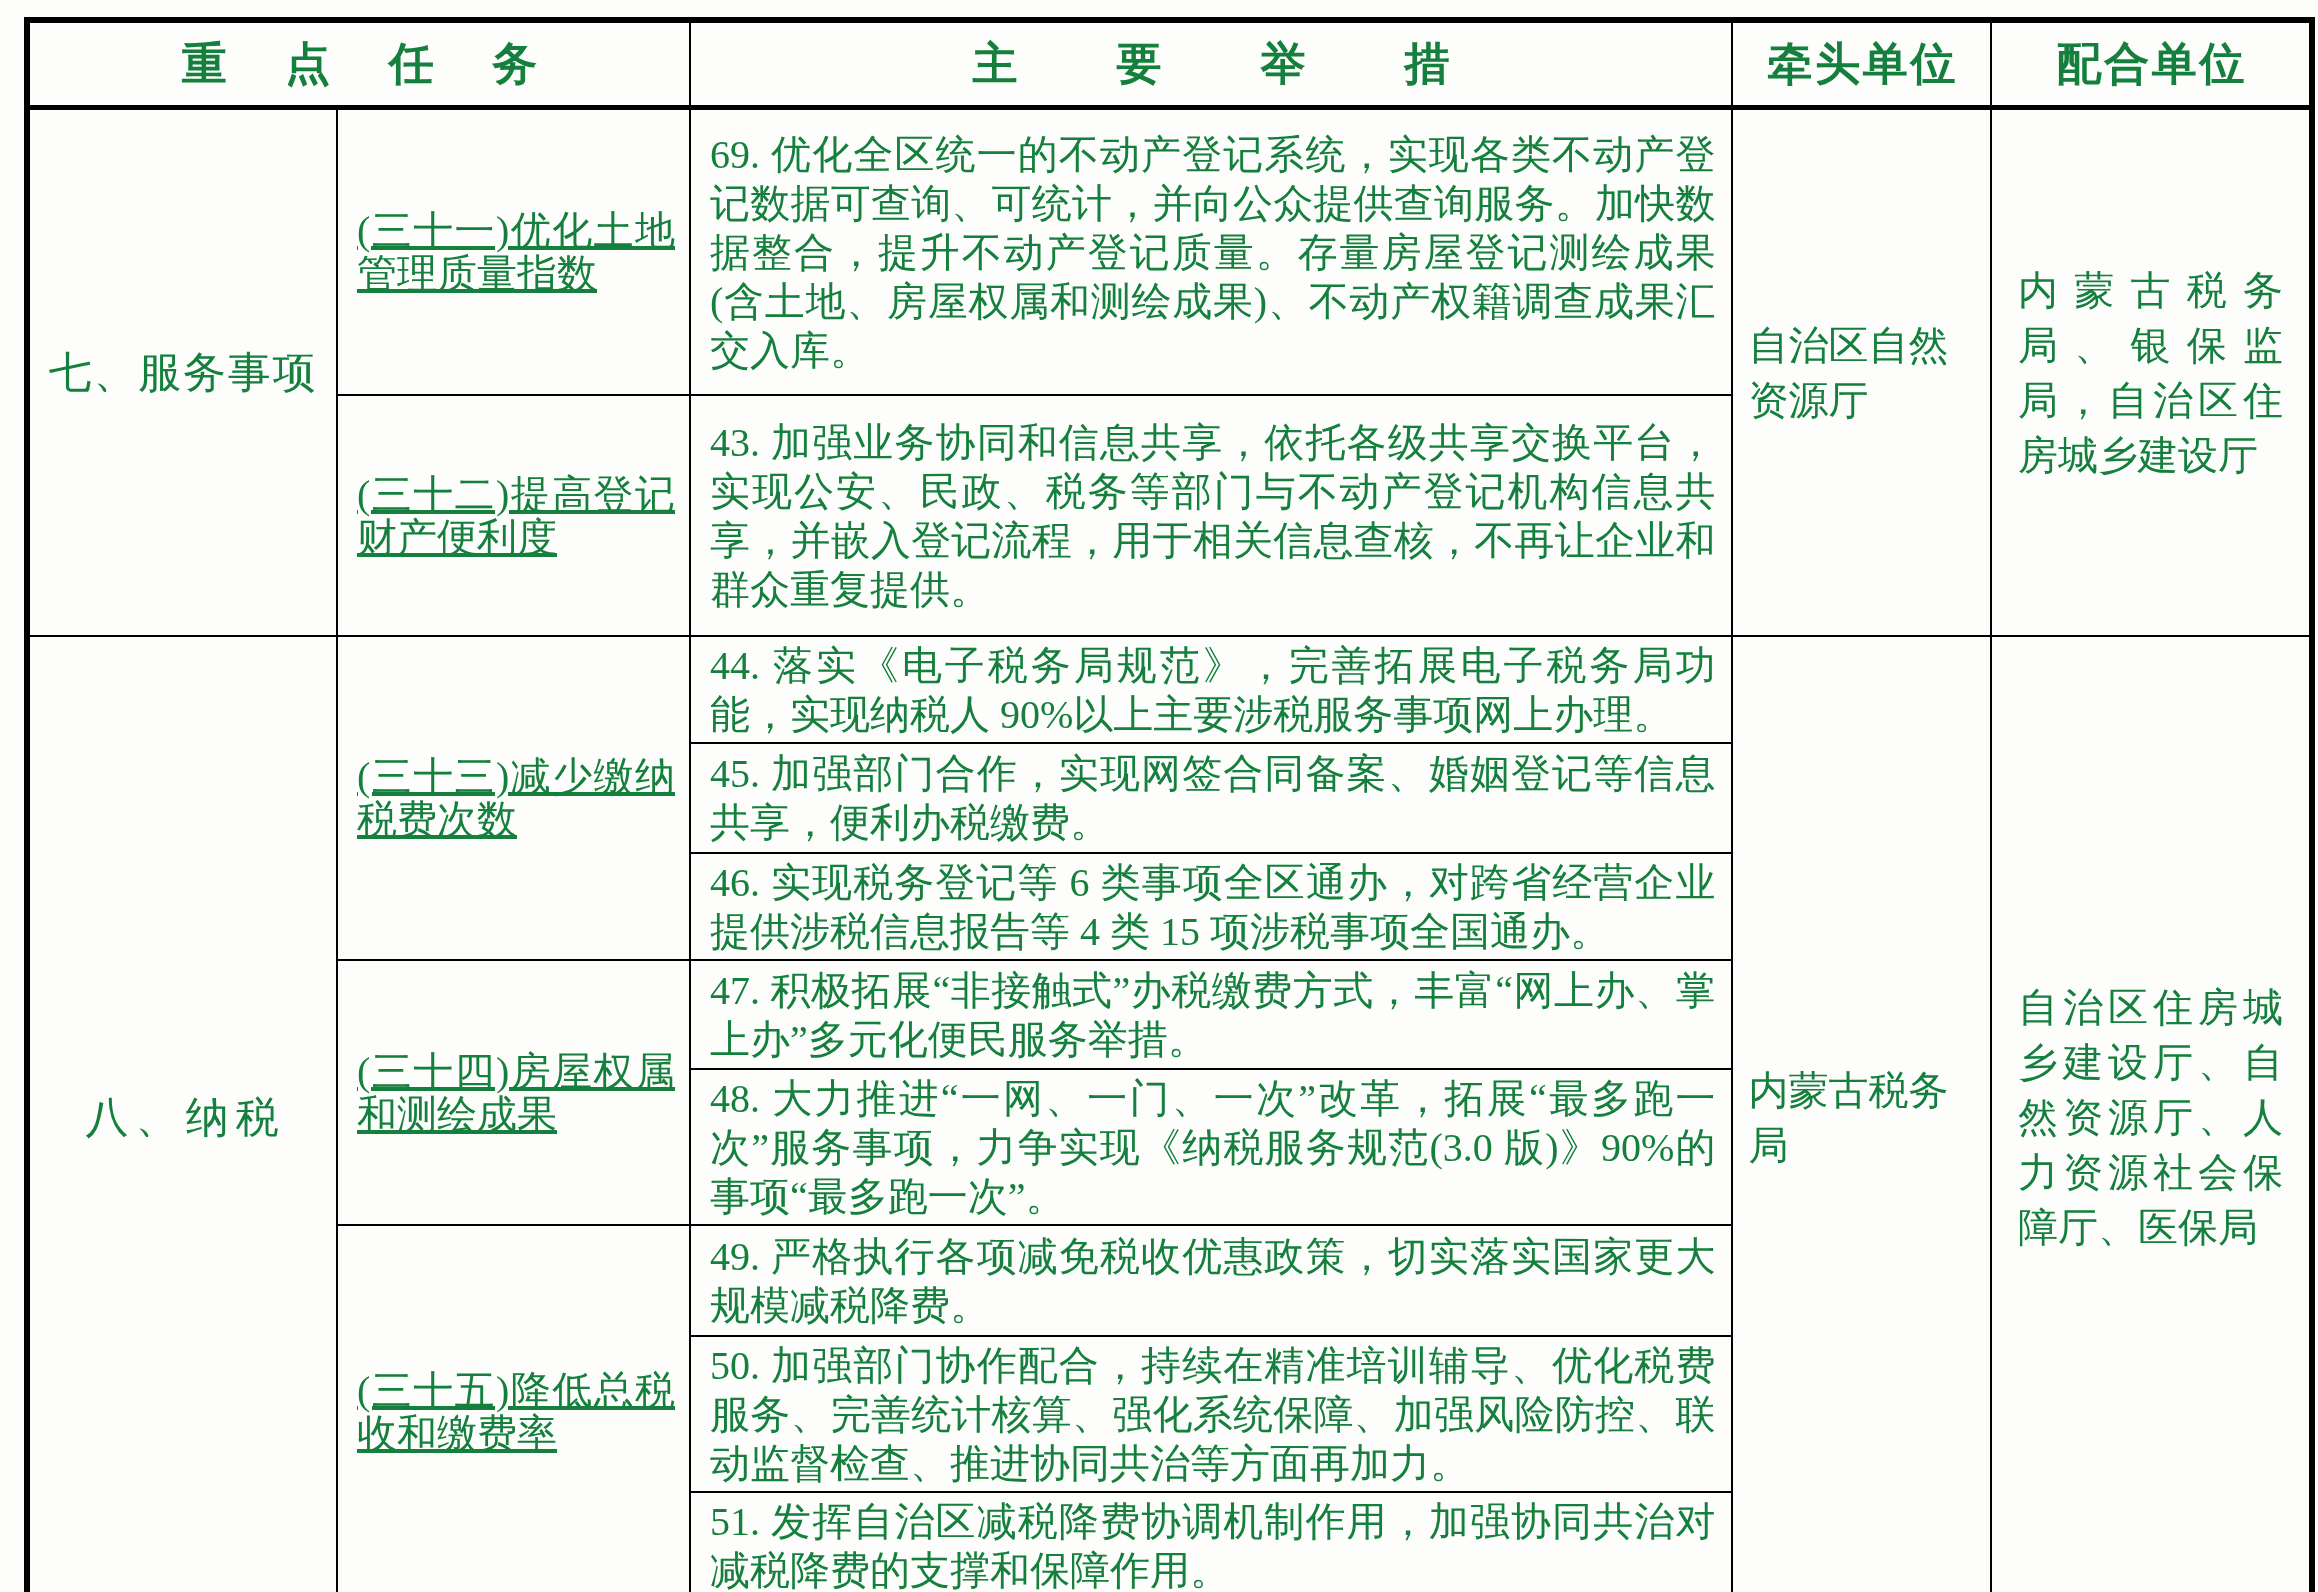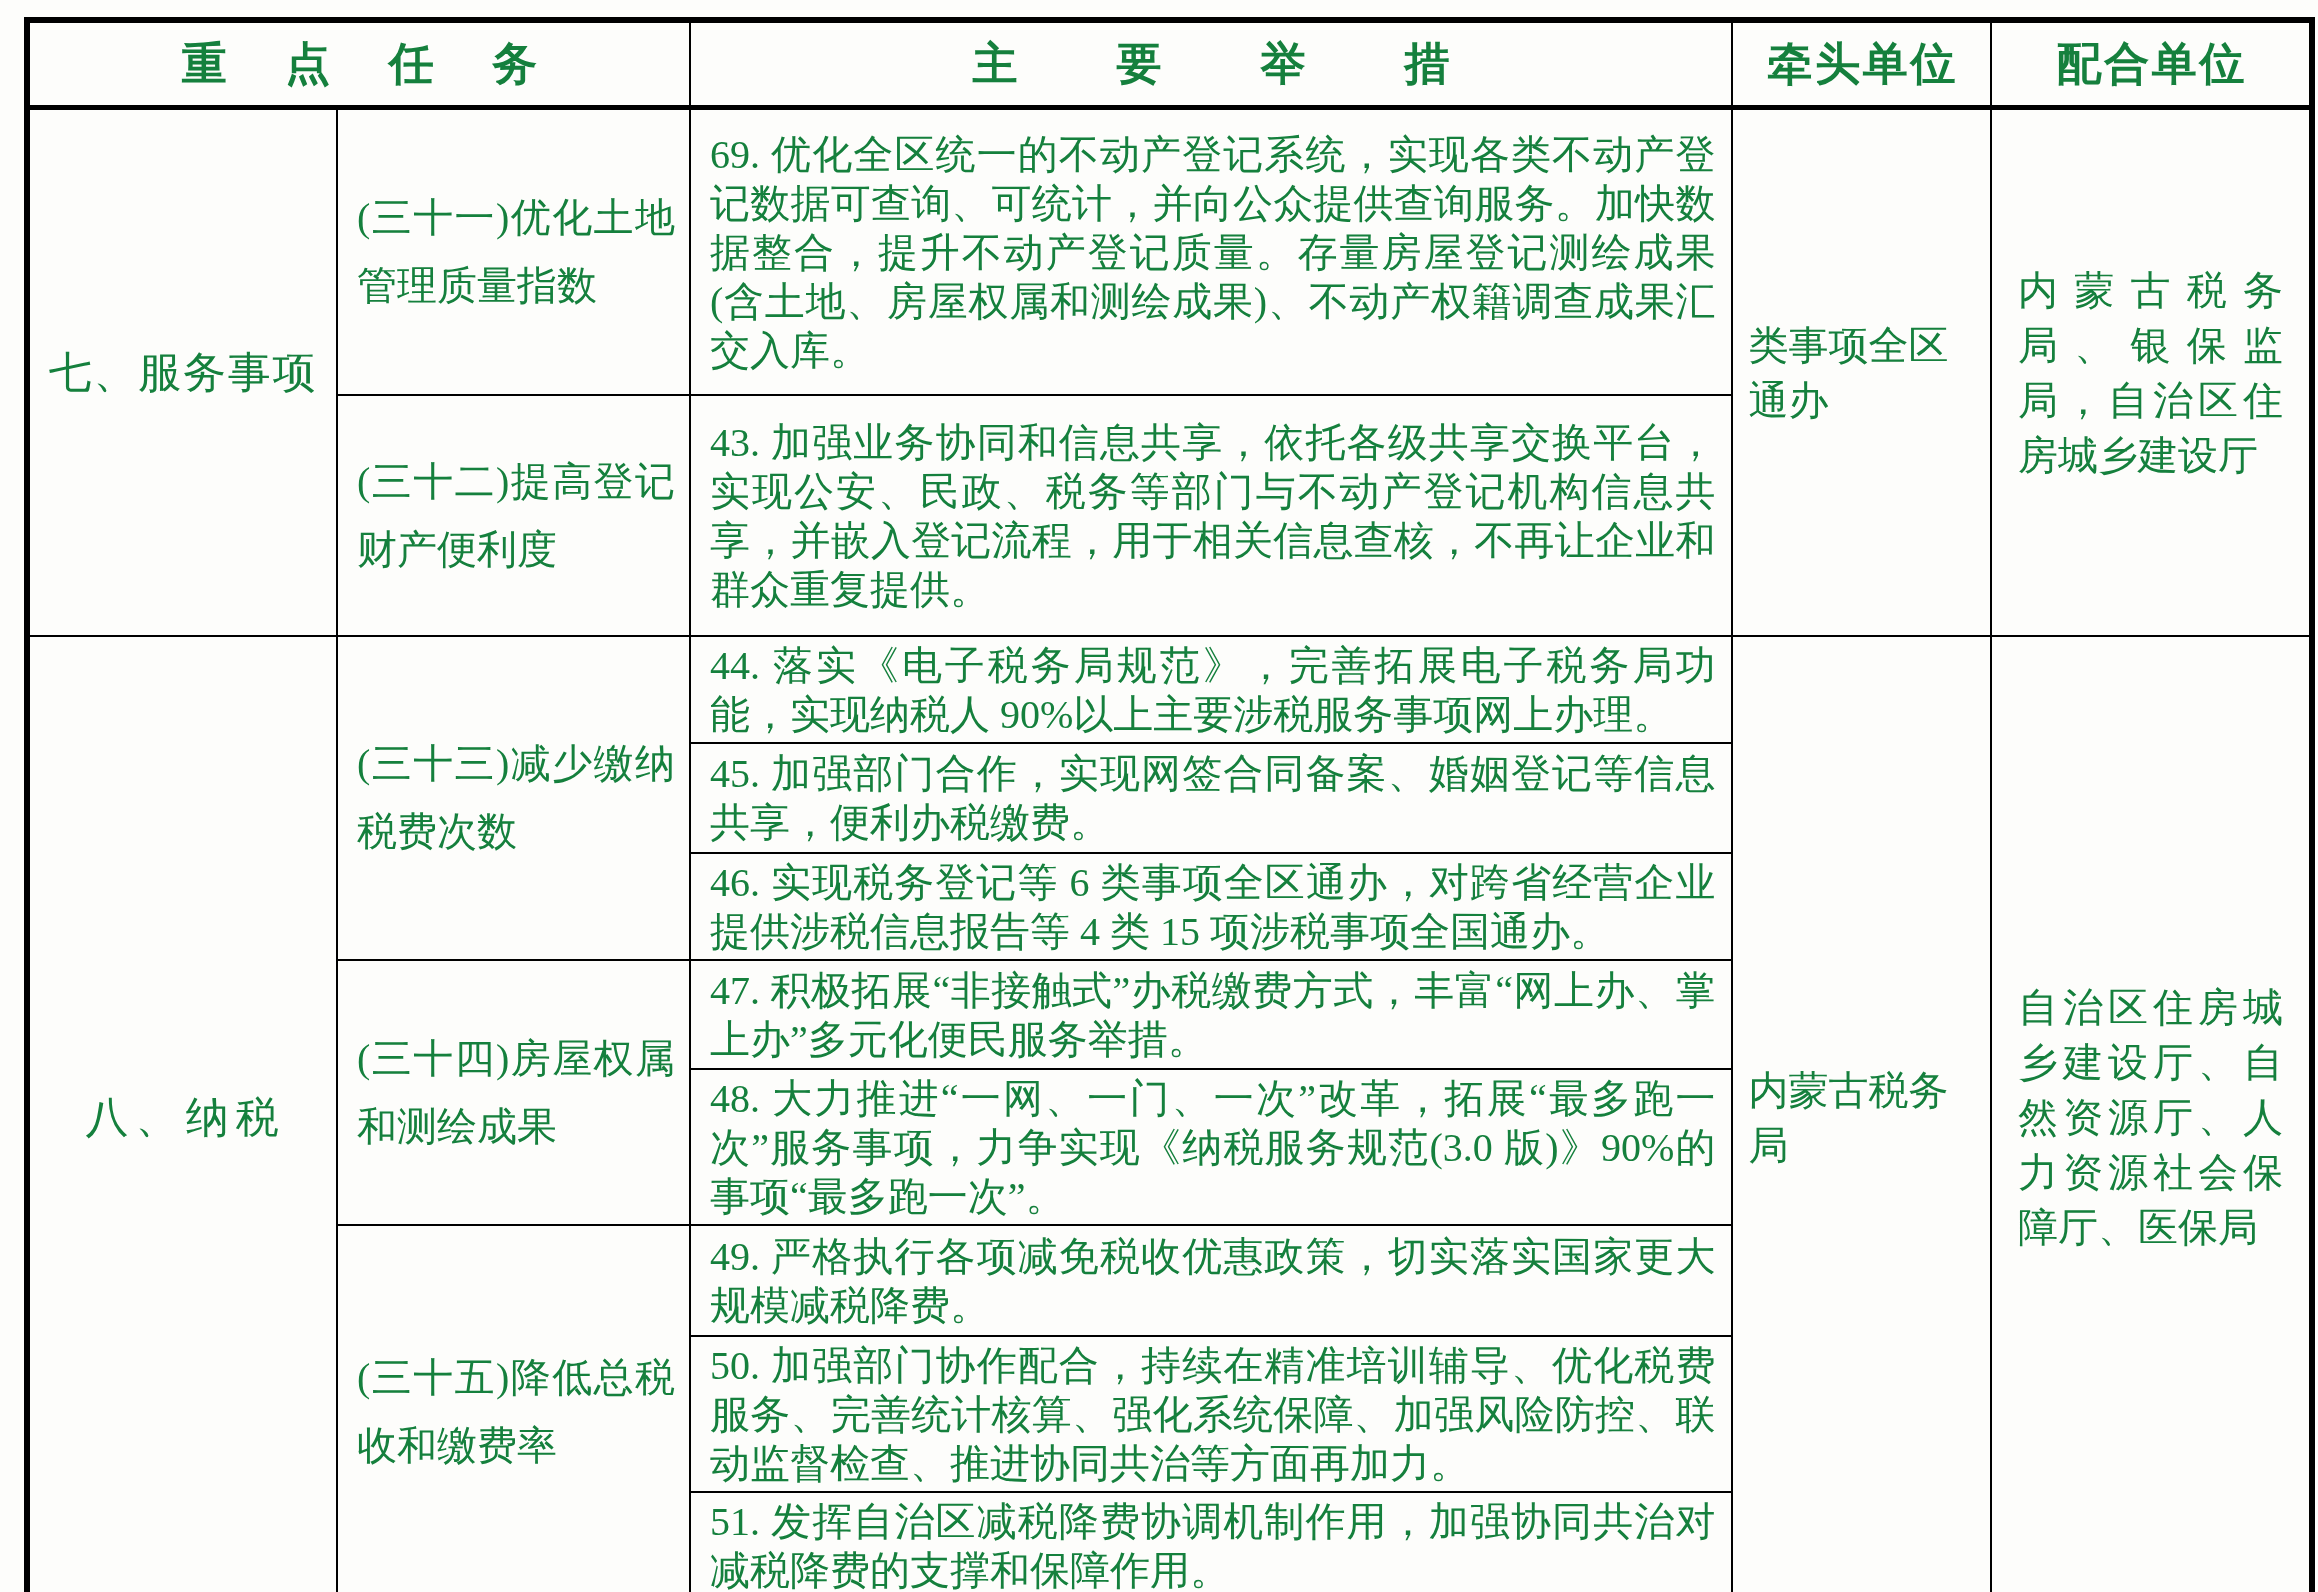"(三十一)优化土地管理质量指数" td.subtask { line-height: 68px -> 43px; text-decoration: none -> underline }
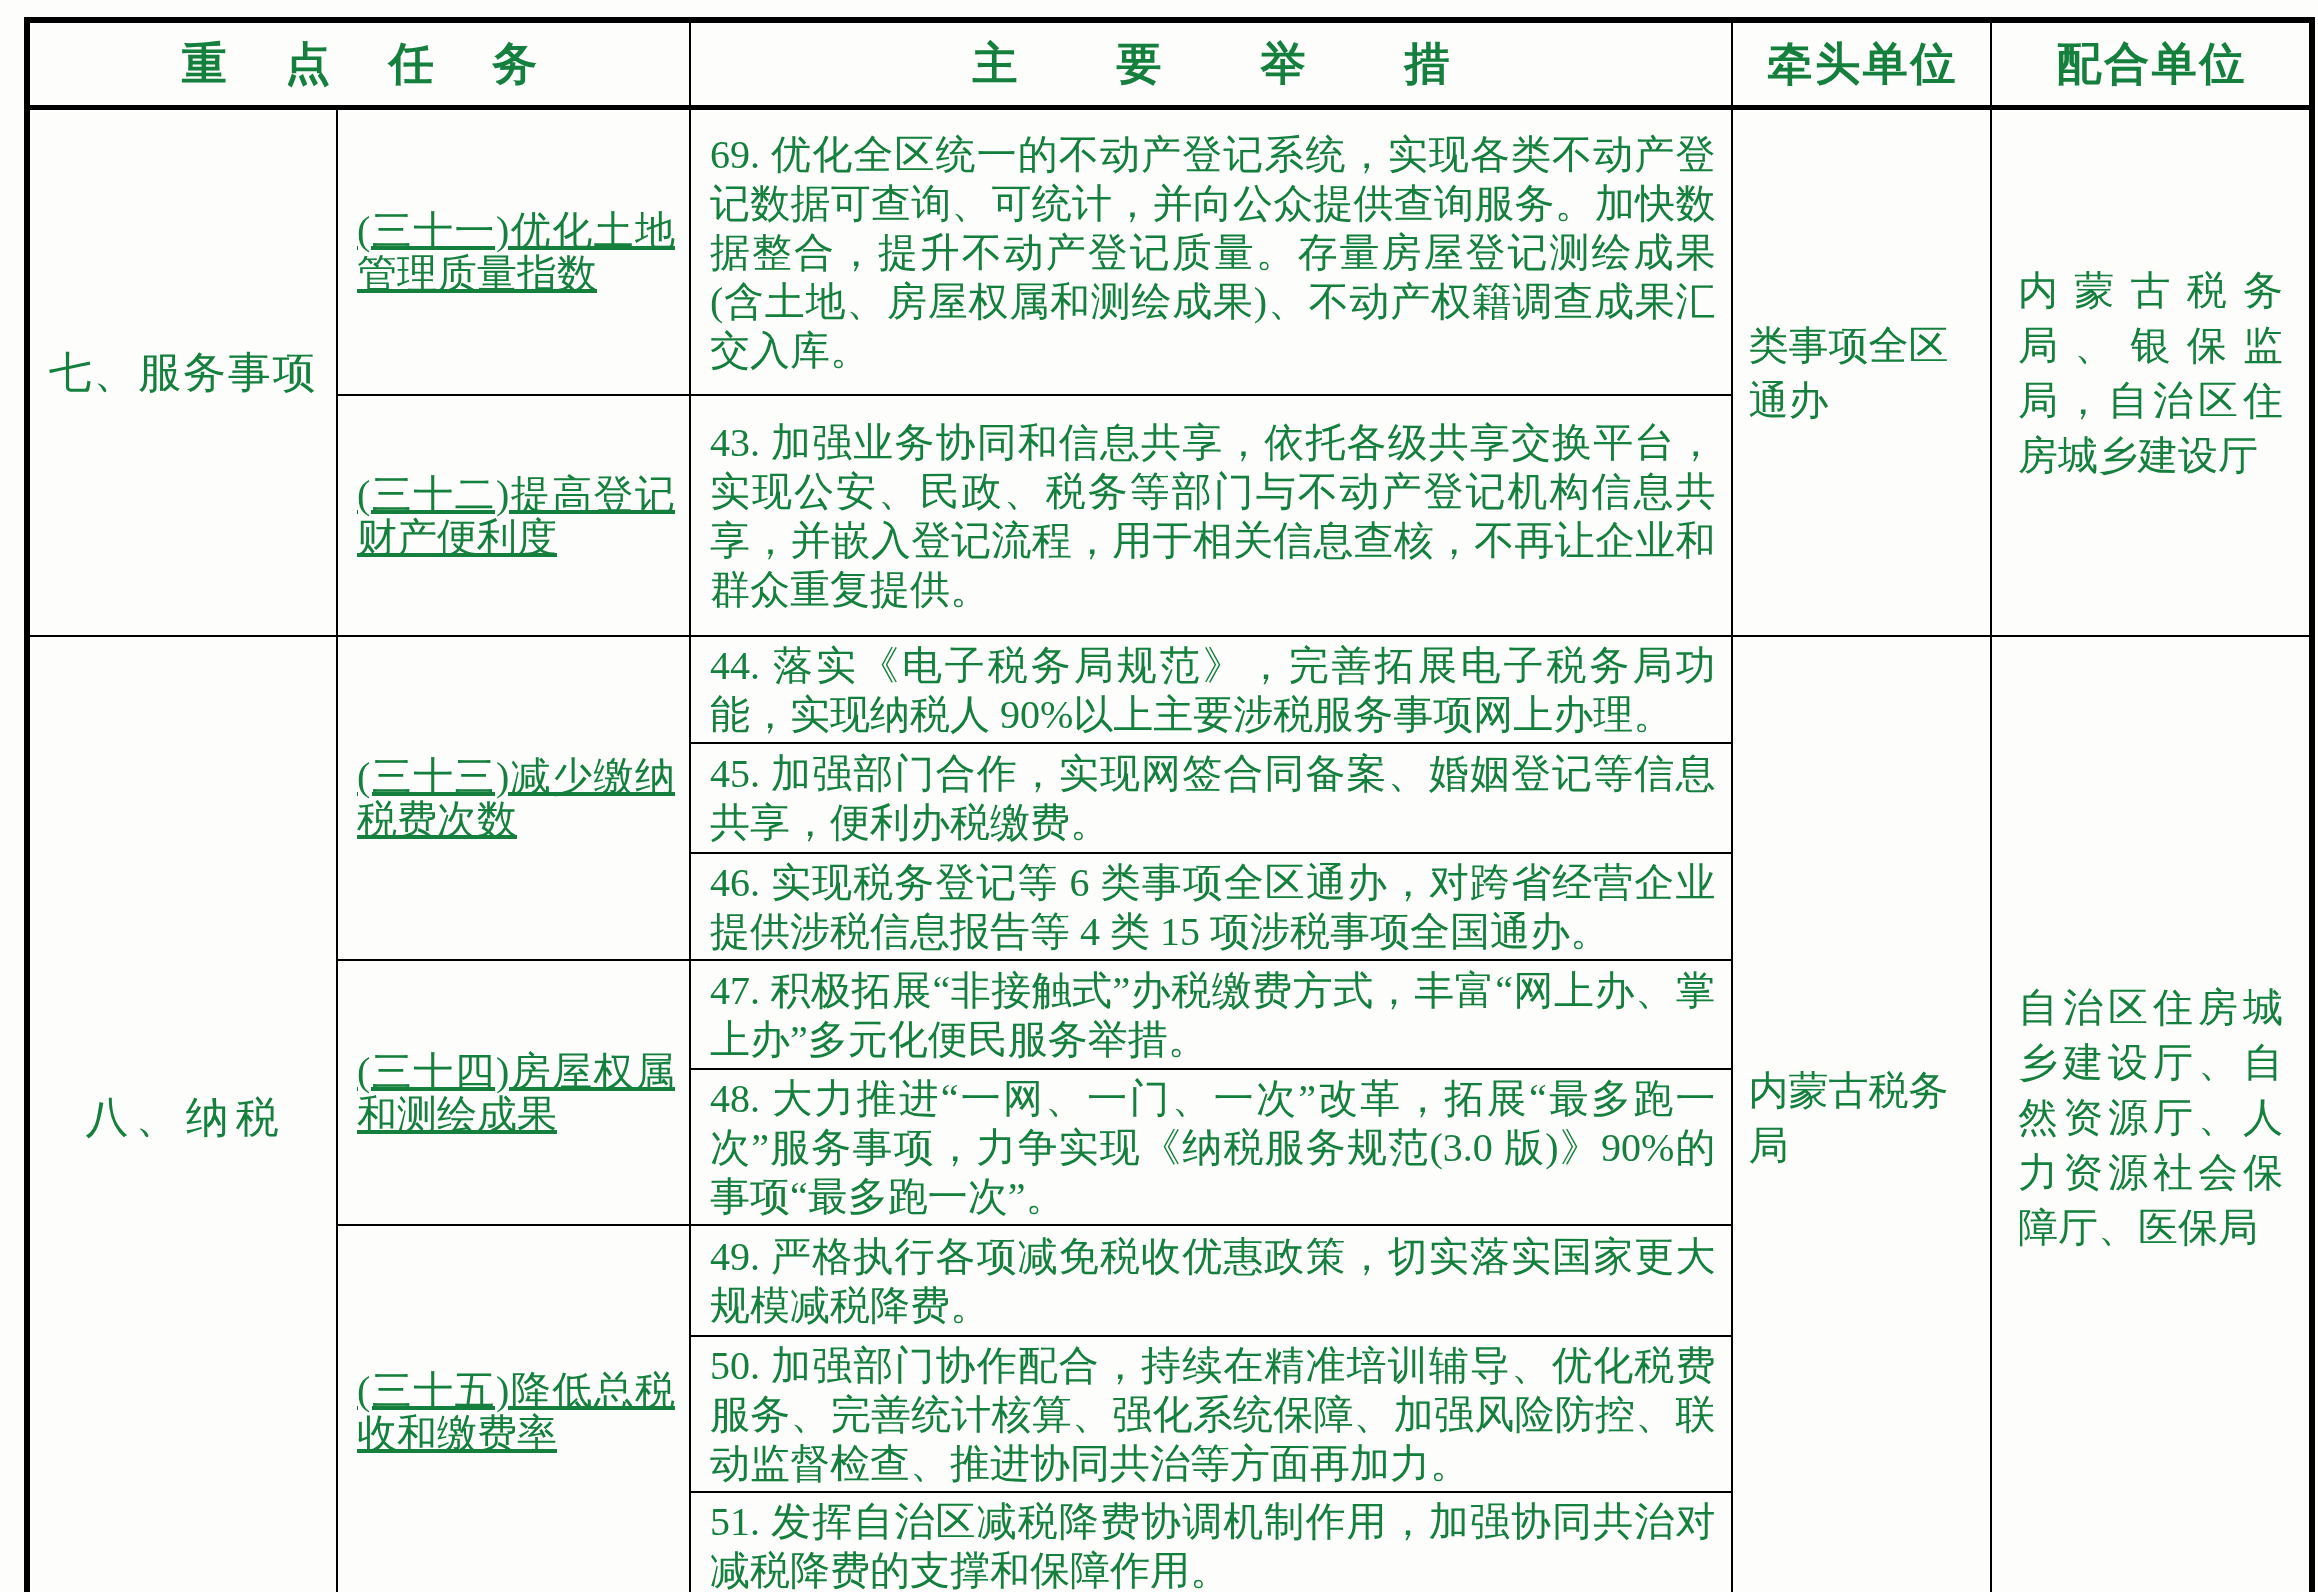"类事项全区通办" td.lead-unit { text: 类事项全区通办 -> 自治区自然资源厅 }
